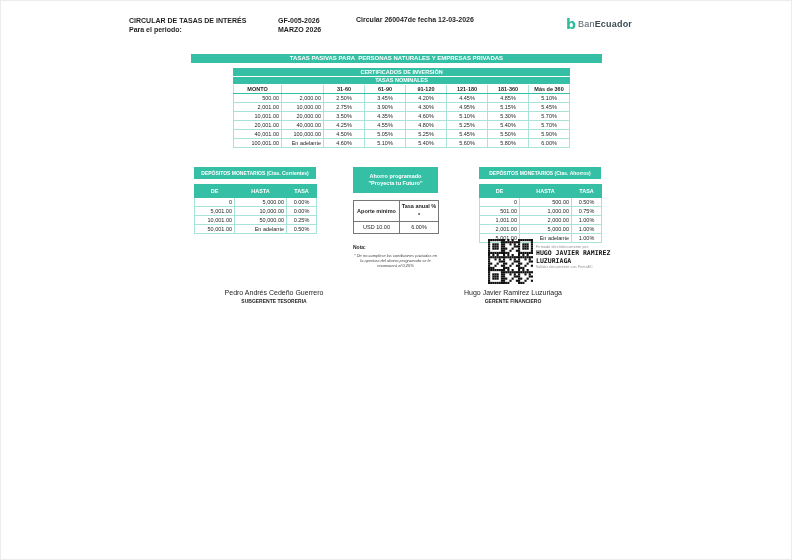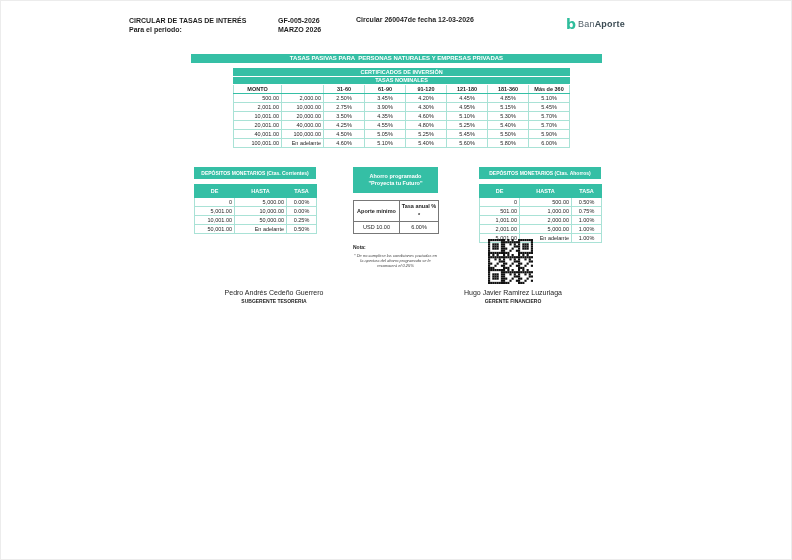"Aporte" span.ecu { text: Aporte -> Ecuador }
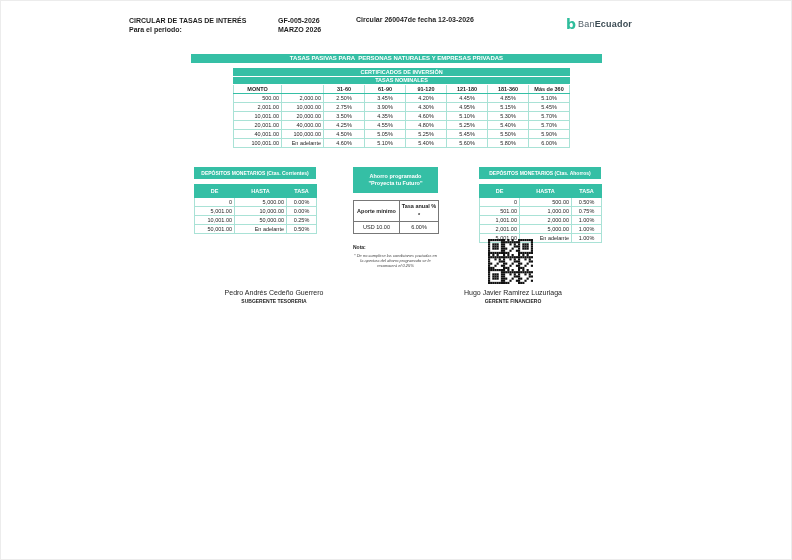"HUGO JAVIER RAMIREZ" div.stamp-text { html: none -> <div> <div>Firmado electrónicamente por:</div> <div>HUGO JAVIER RAMIREZ</div> <div>LUZURIAGA</div> <div>Validar únicamente con FirmaEC</div> </div> }
